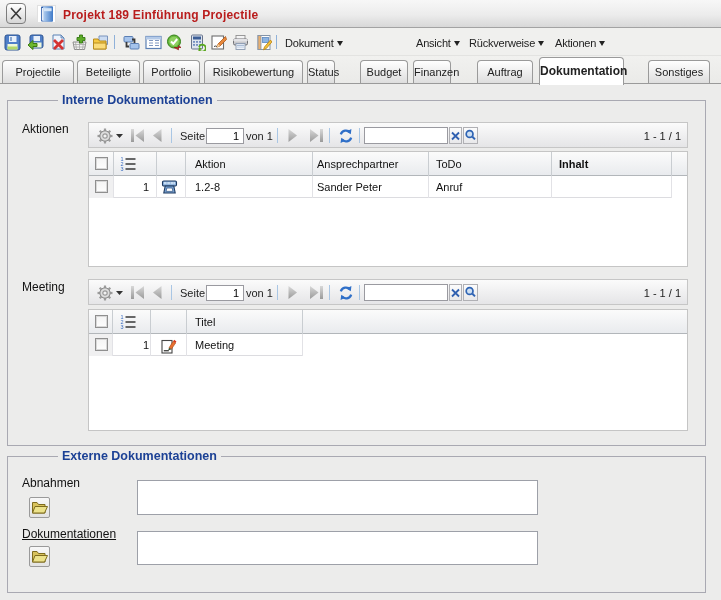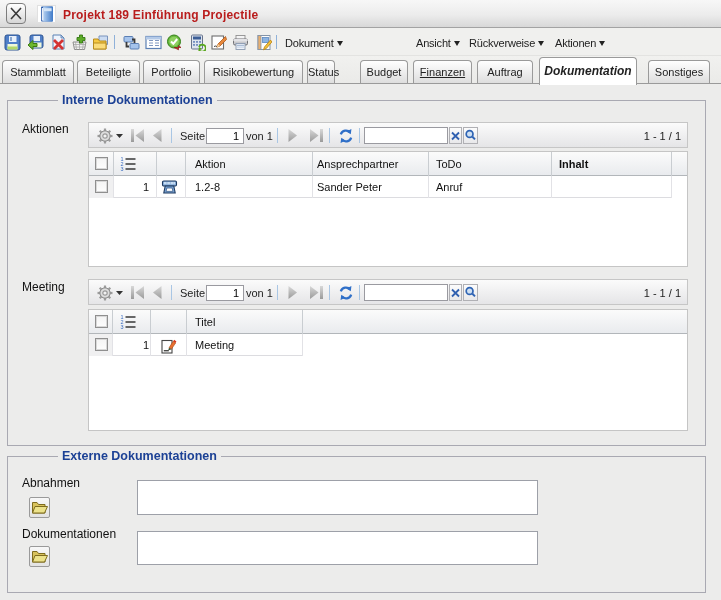"Stammblatt" div.tab { text: Stammblatt -> Projectile }
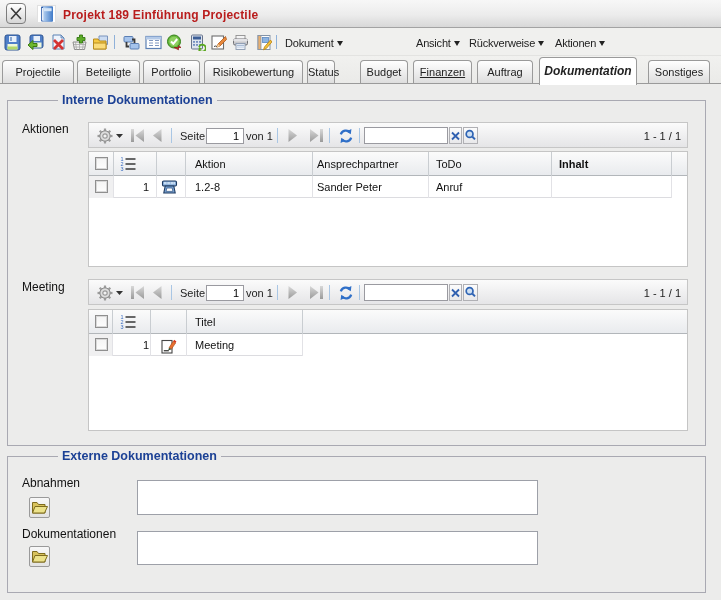"Finanzen" div.tab { text-decoration: underline -> none; width: 59px -> 38px }
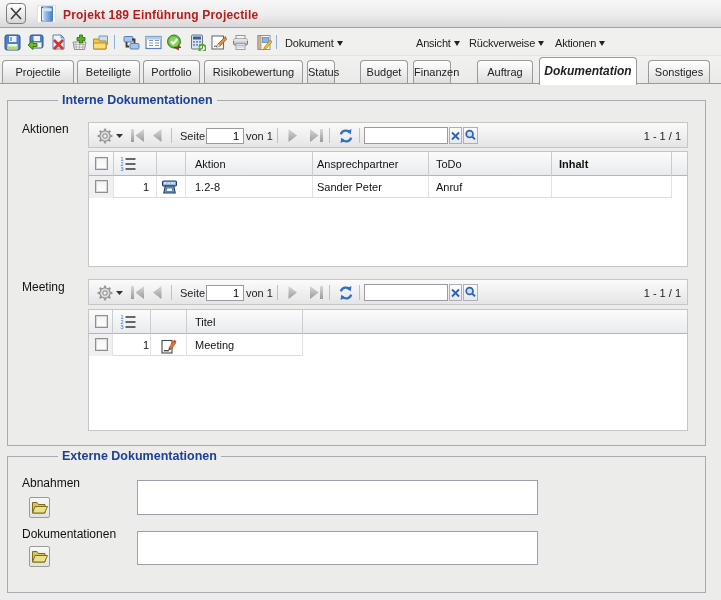"Dokumentation" div.tab { font-style: italic -> none; width: 98px -> 85px }
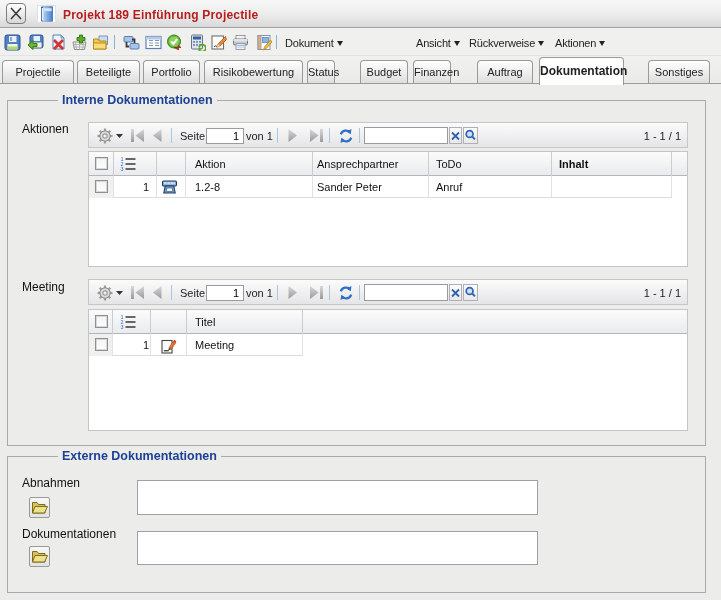"Dokumentationen" div.flabel { text-decoration: none -> underline }
